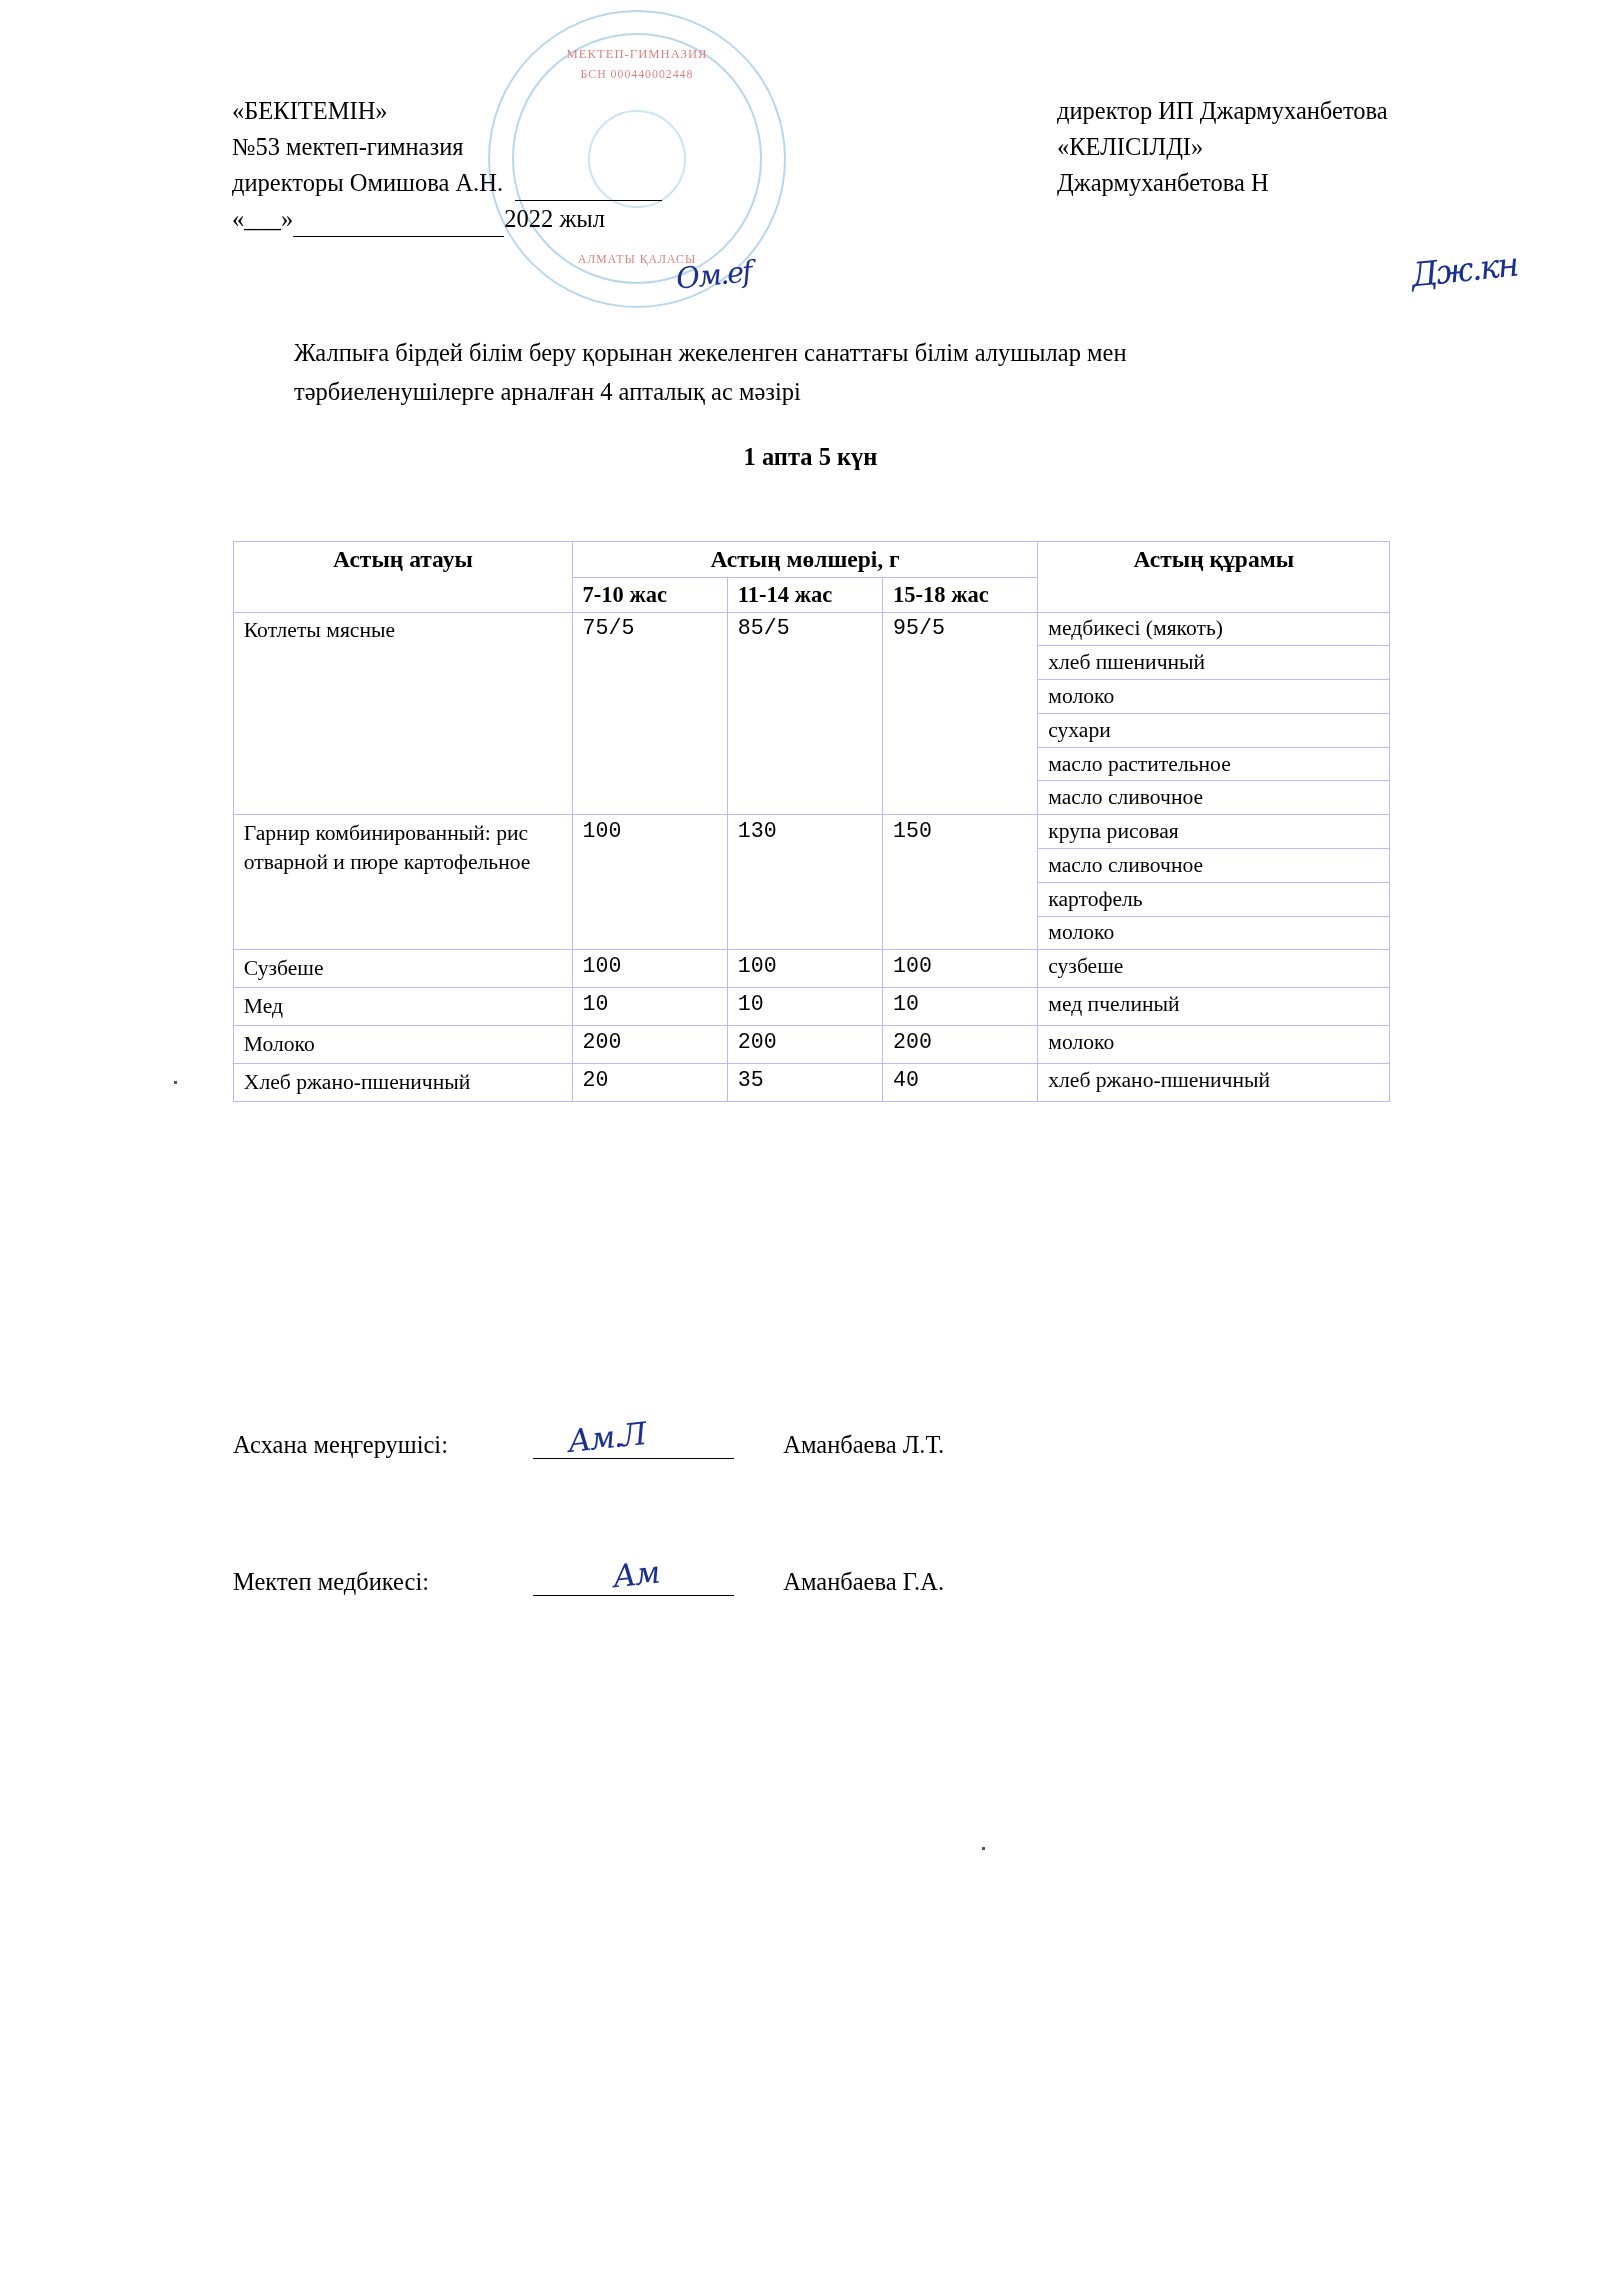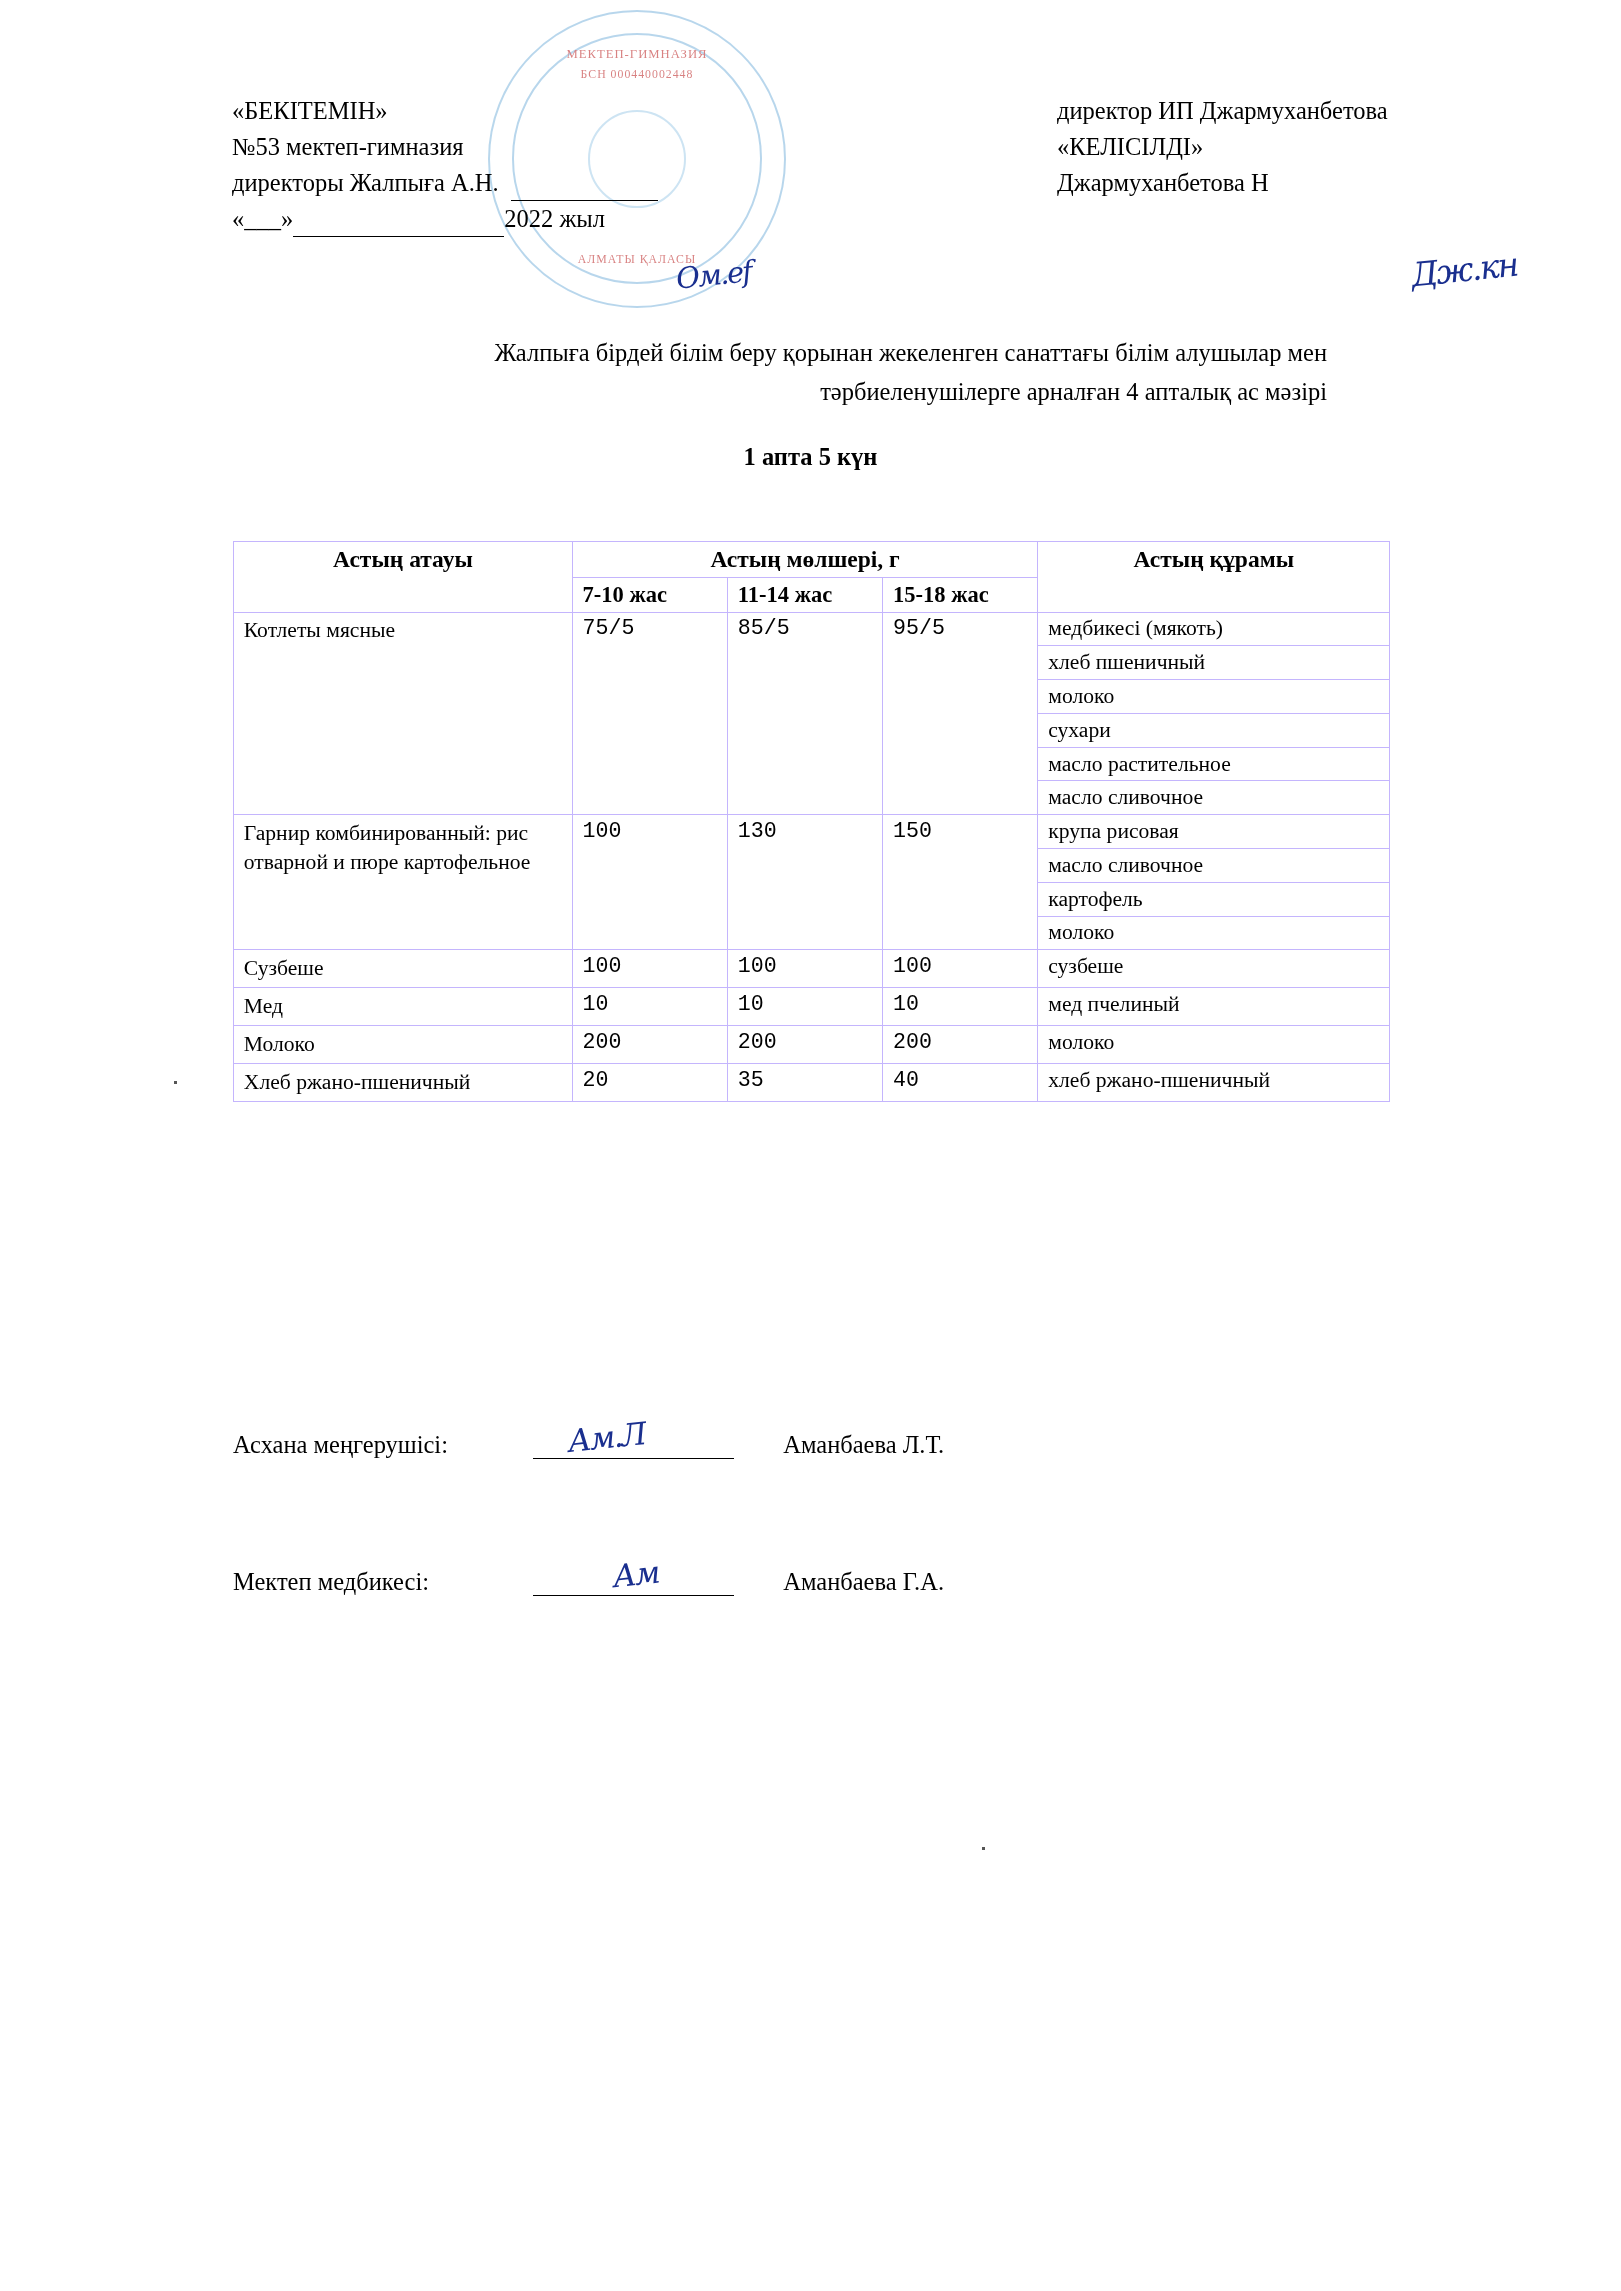"директоры Жалпыға А.Н." span { text: Жалпыға -> Омишова }
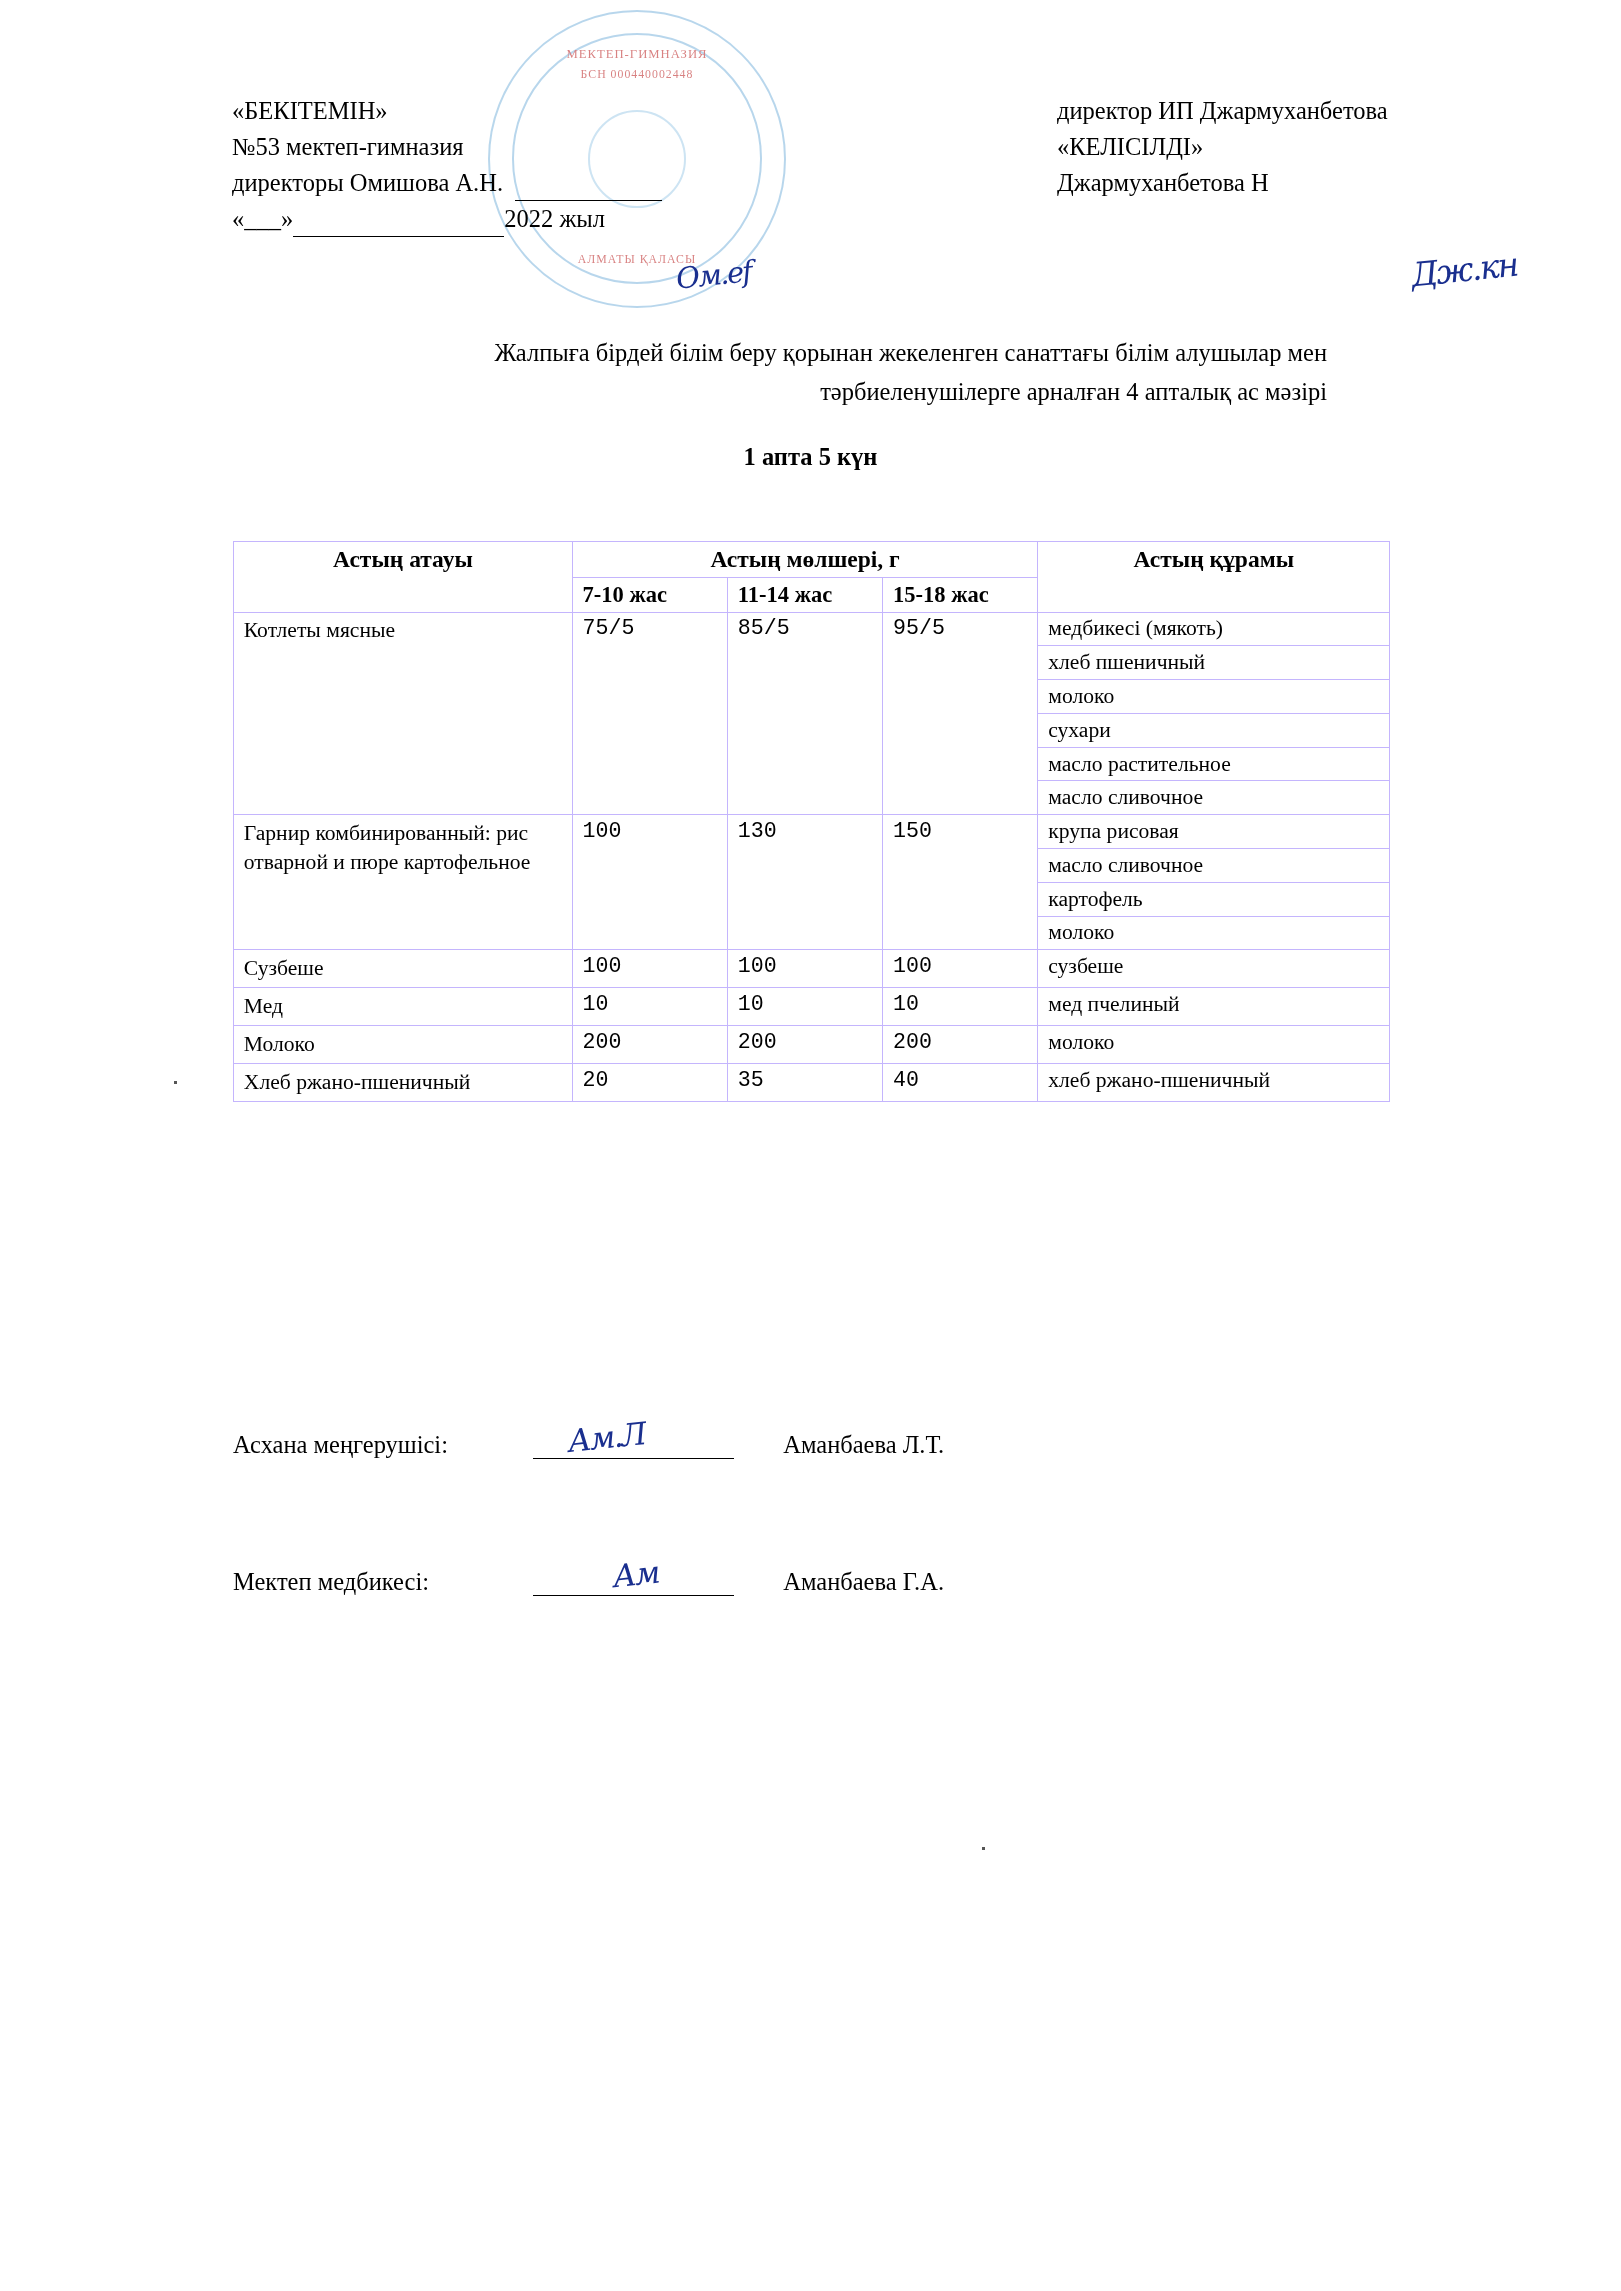"Жалпыға бірдей білім беру қорынан" .doc-title { text-align: right -> left }
